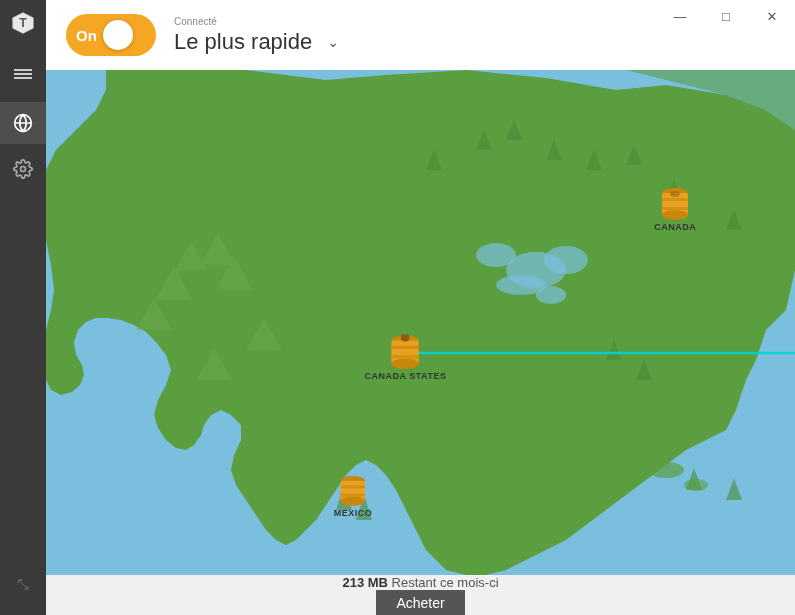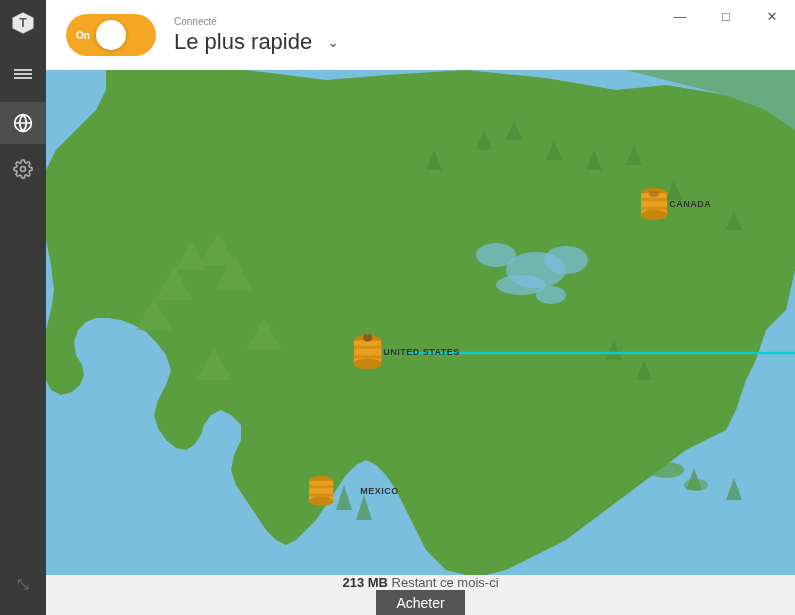"On" .toggle-label { font-size: 10px -> 15px }
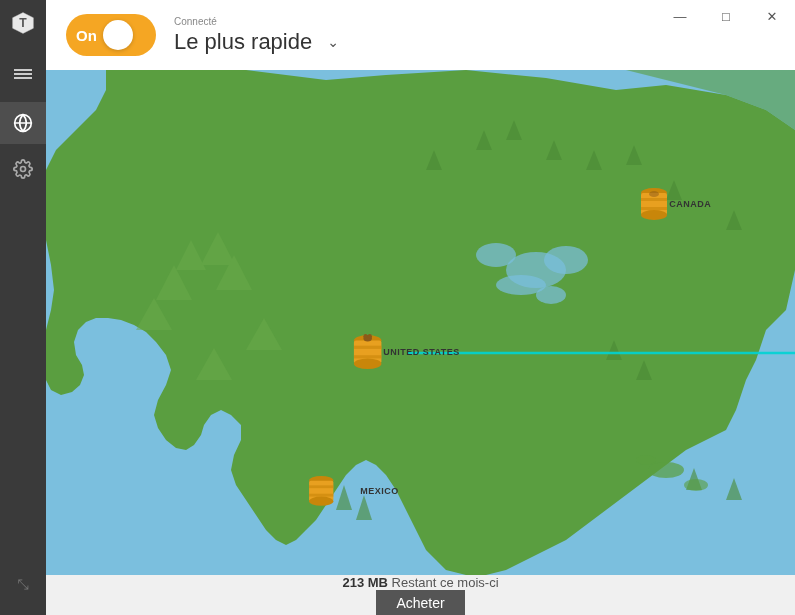"CANADA" .map-marker { flex-direction: row -> column }
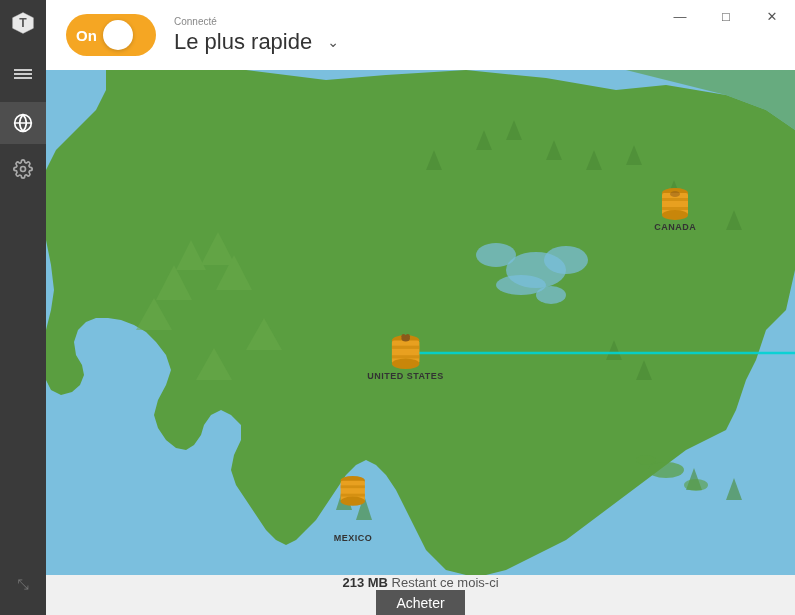"UNITED STATES" span.marker-label { text: UNITED -> CANADA }
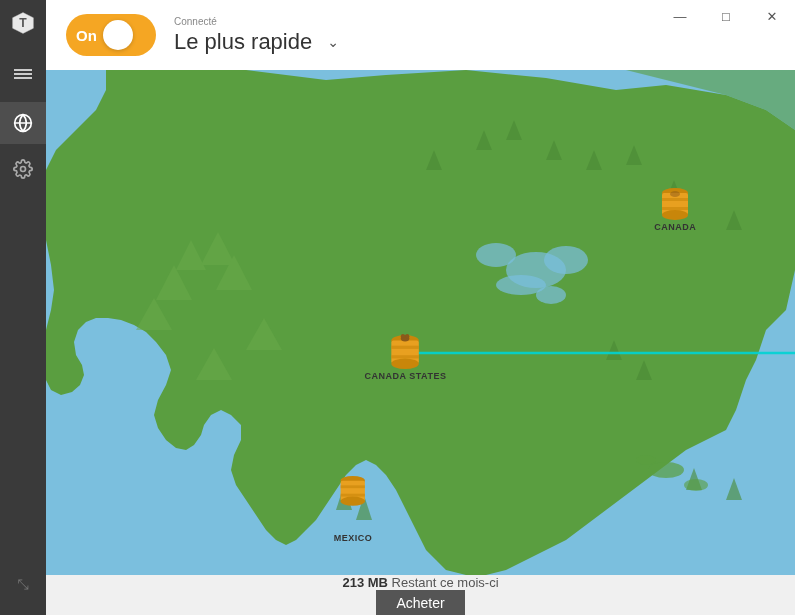"MEXICO" div.map-marker { gap: 25px -> none }
